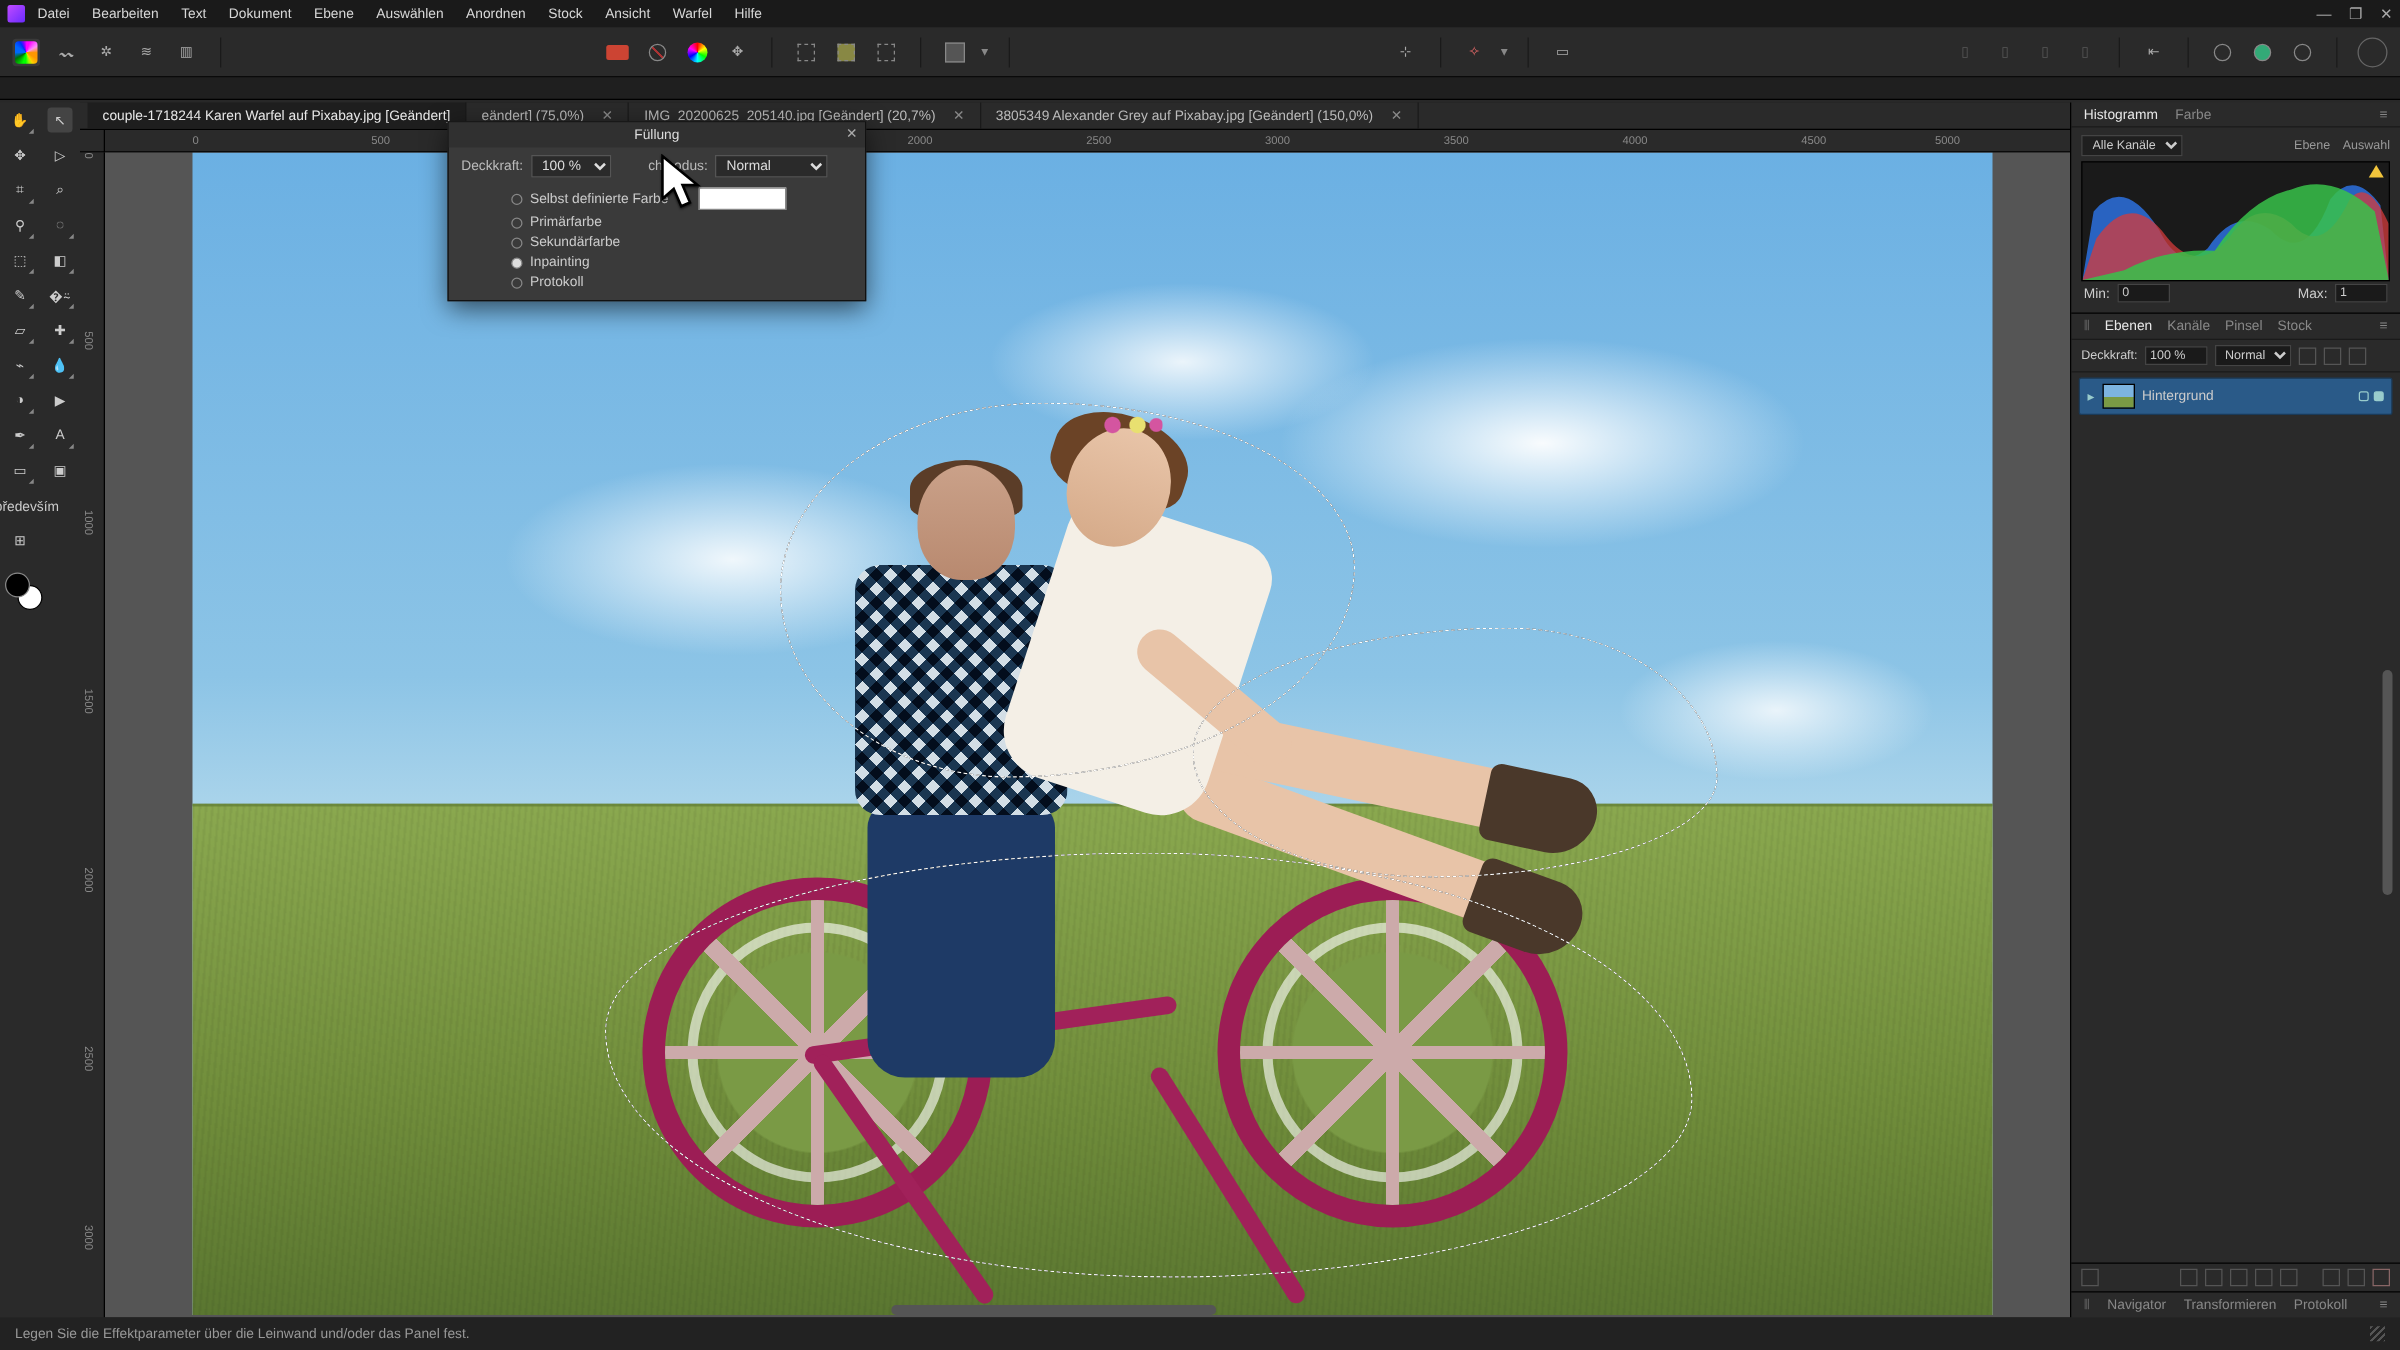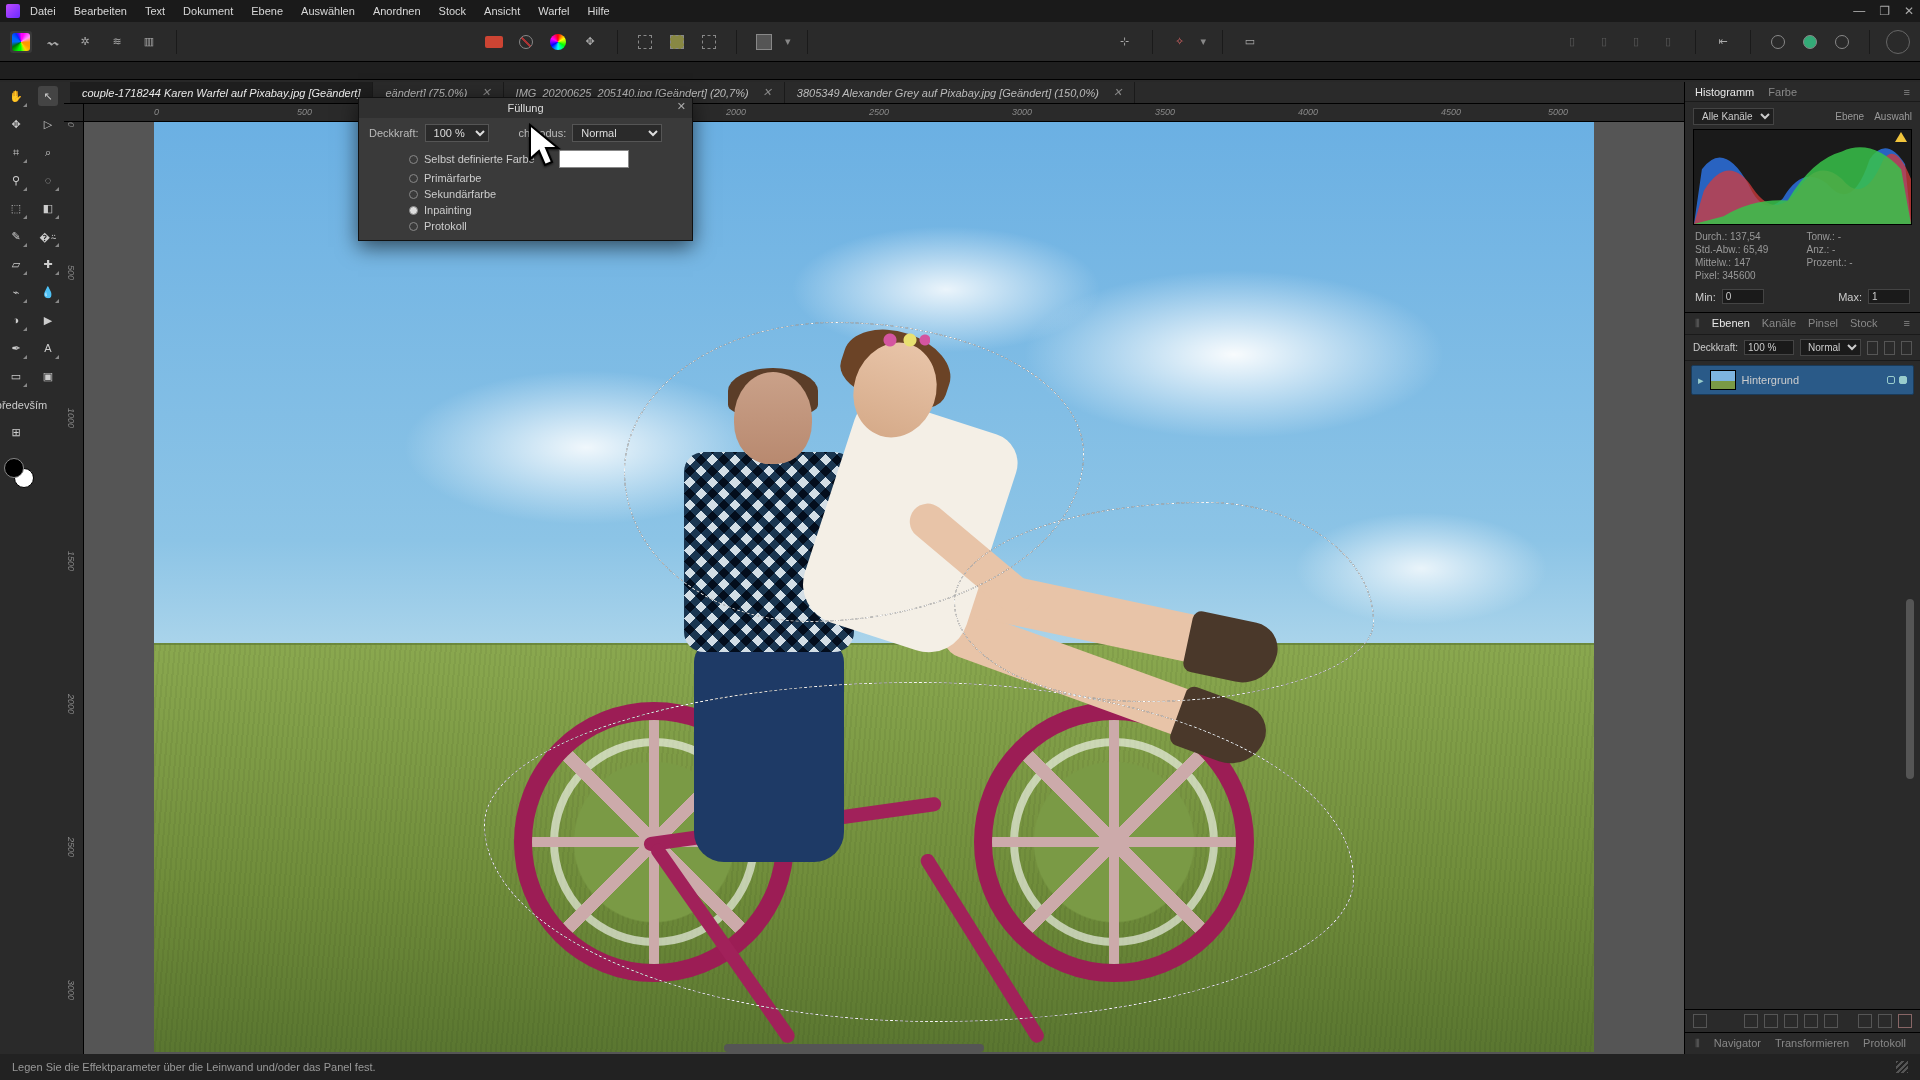"couple-1718244 Karen Warfel auf" .center { font-style: italic -> none }
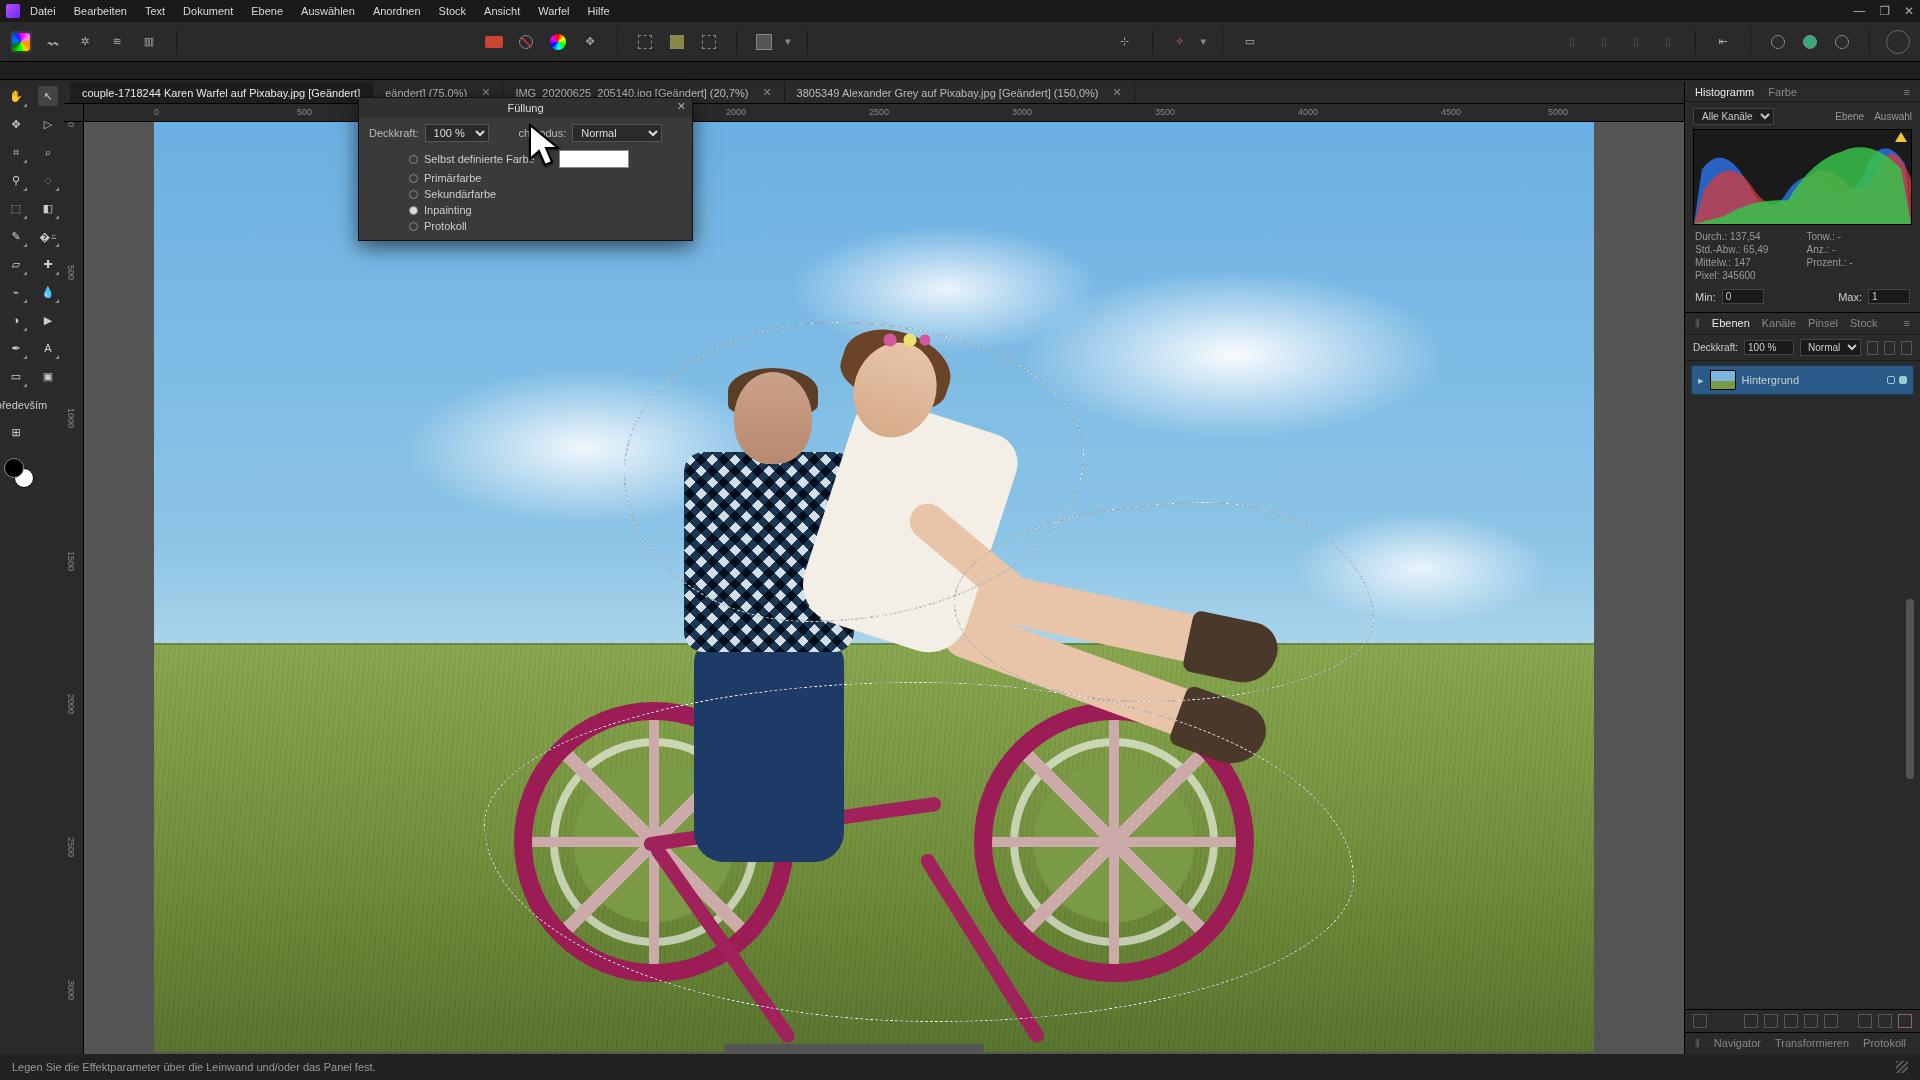"Histogramm" .right { width: 236px -> 264px }
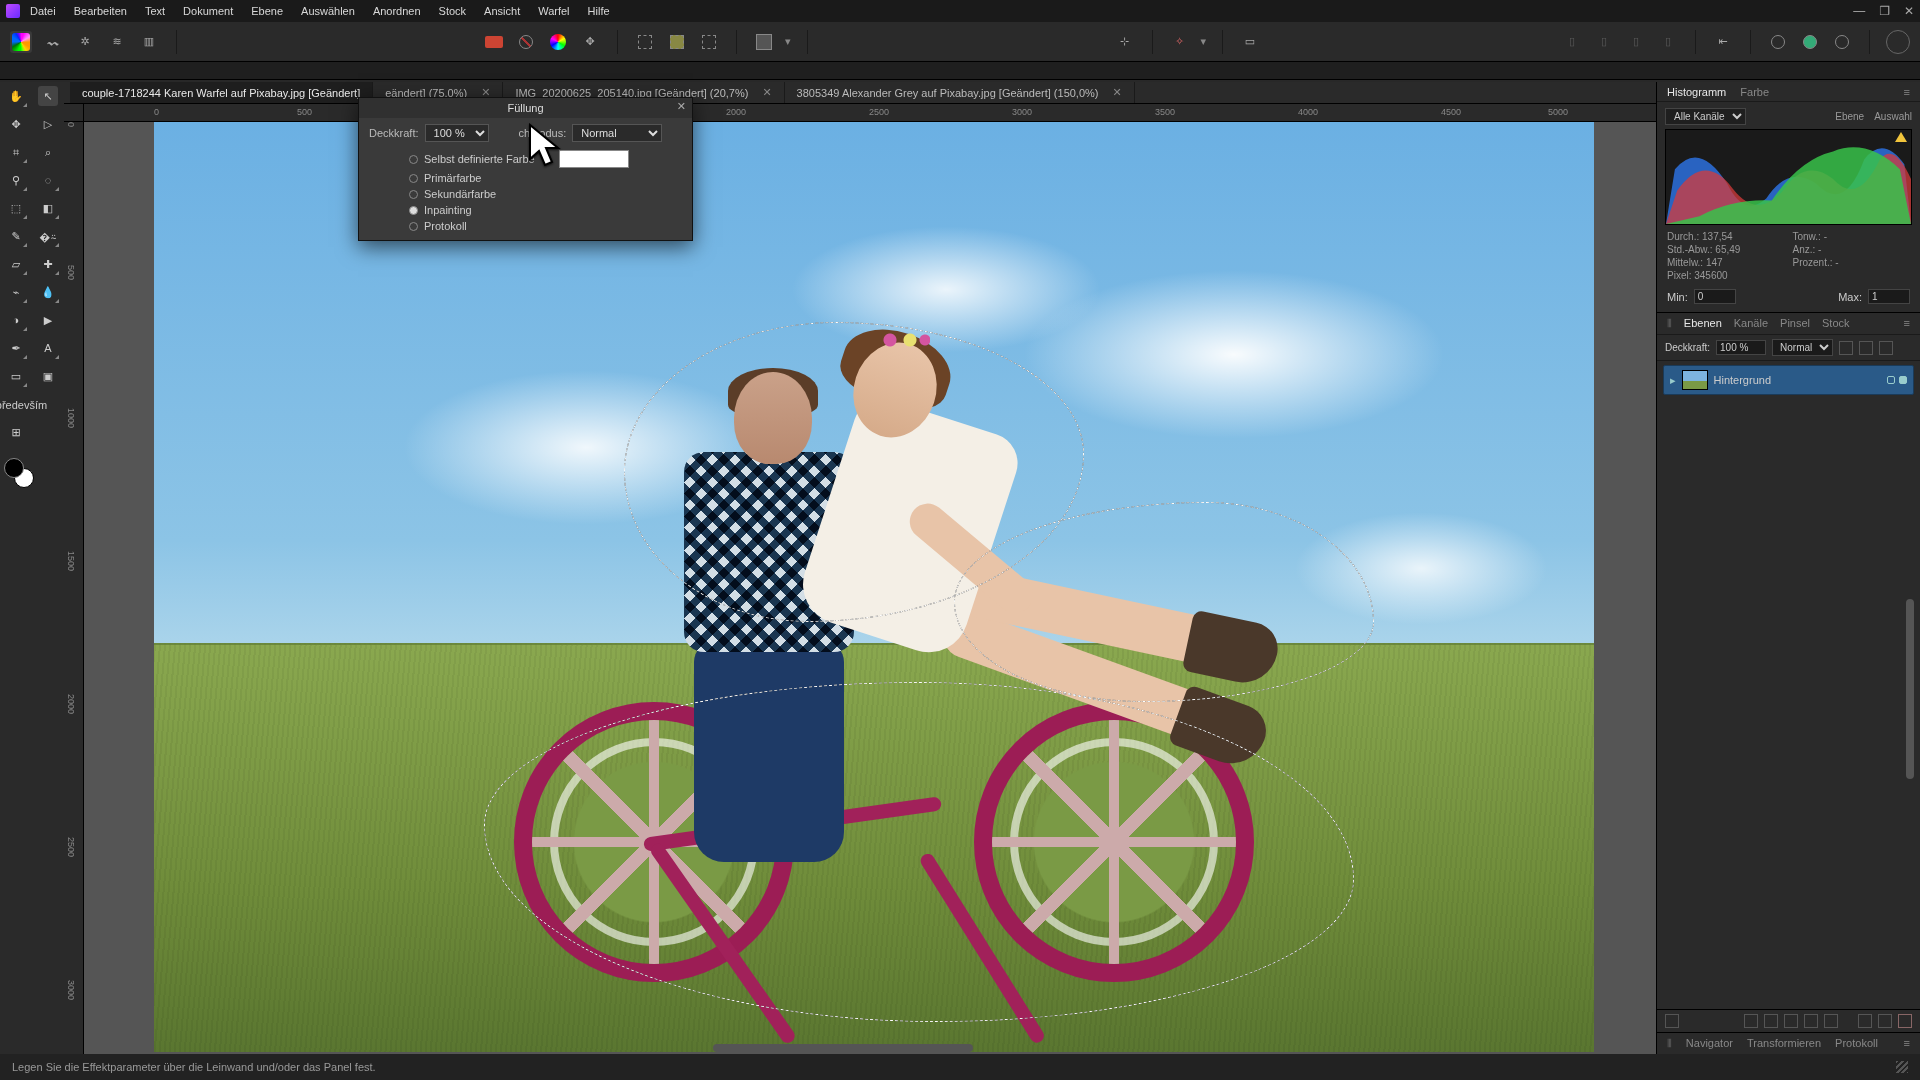"Durch.: 137,54" div.hist-stats { html: <div> <span>Durch.: 137,54</span> <span>Tonw.: -</span> <span>Std.-Abw.: 65,49</span> <span>Anz.: -</span> <span>Mittelw.: 147</span> <span>Prozent.: -</span> <span>Pixel: 345600</span> <span></span> </div> -> none }
